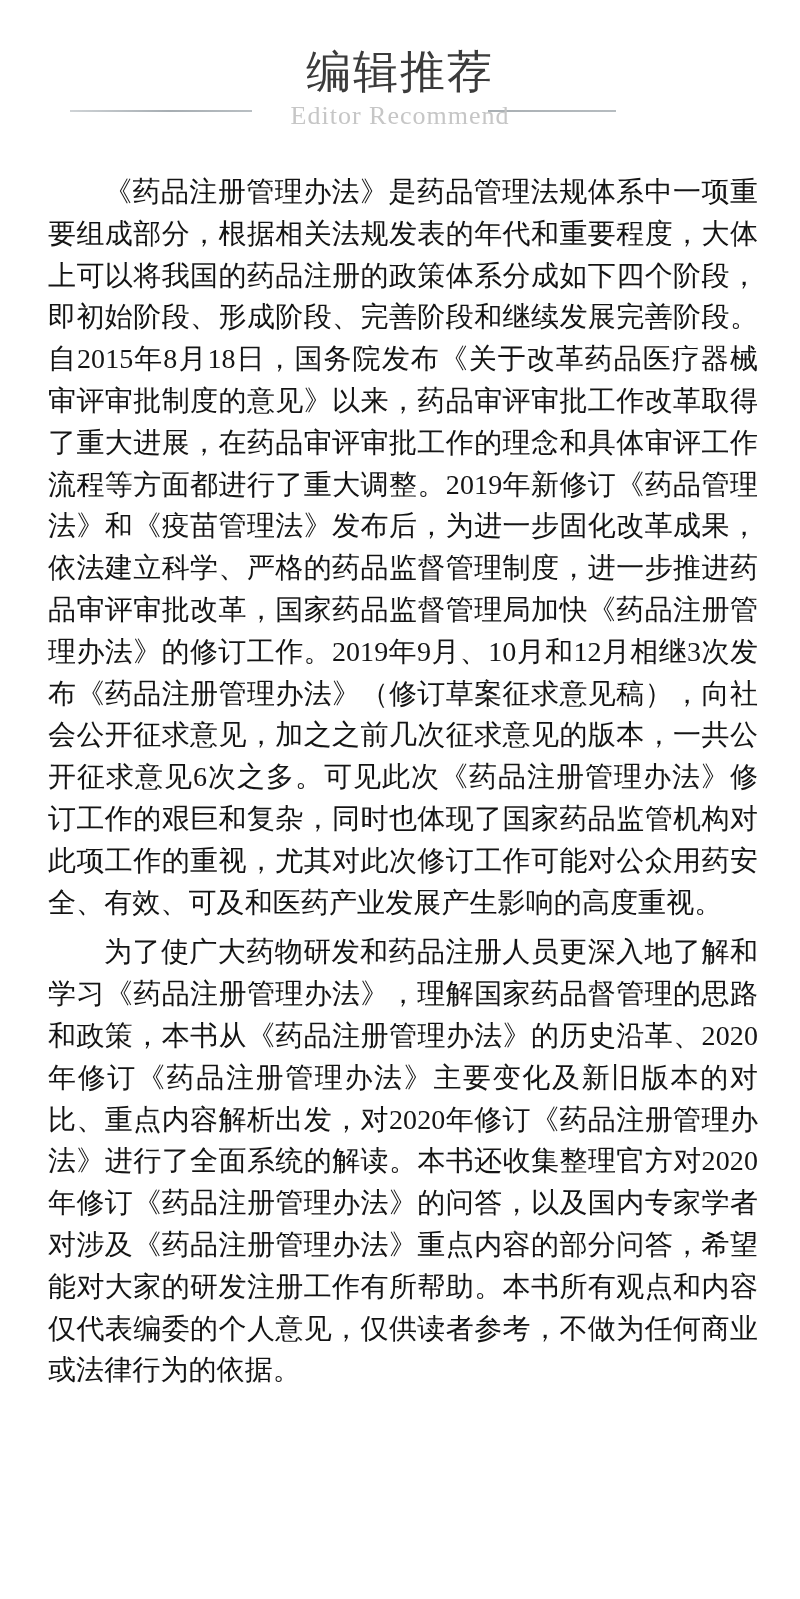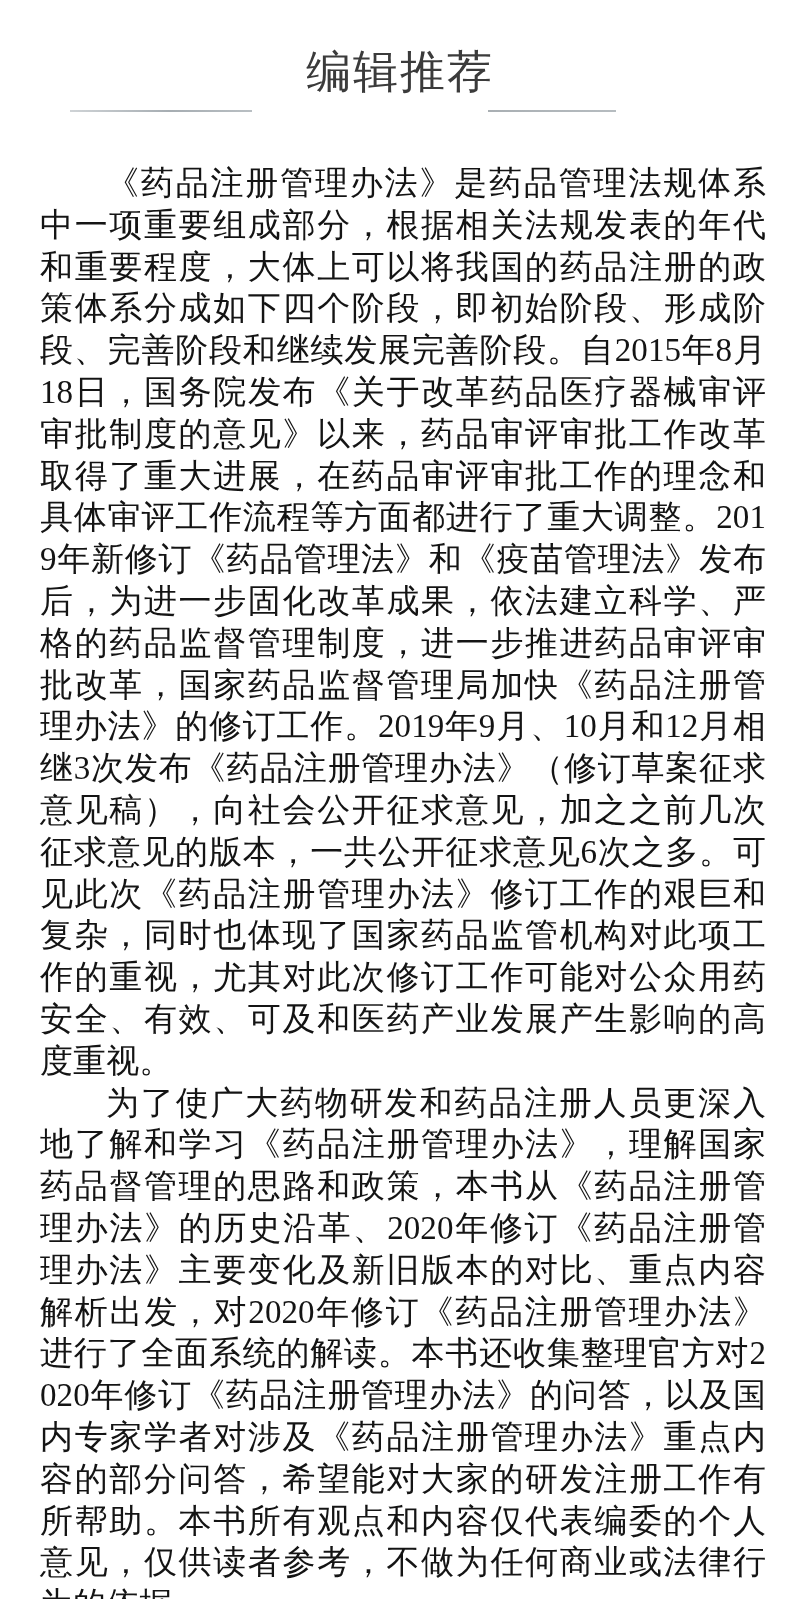"Editor Recommend" div.header-subtitle { html: none -> <div>Editor Recommend</div> }
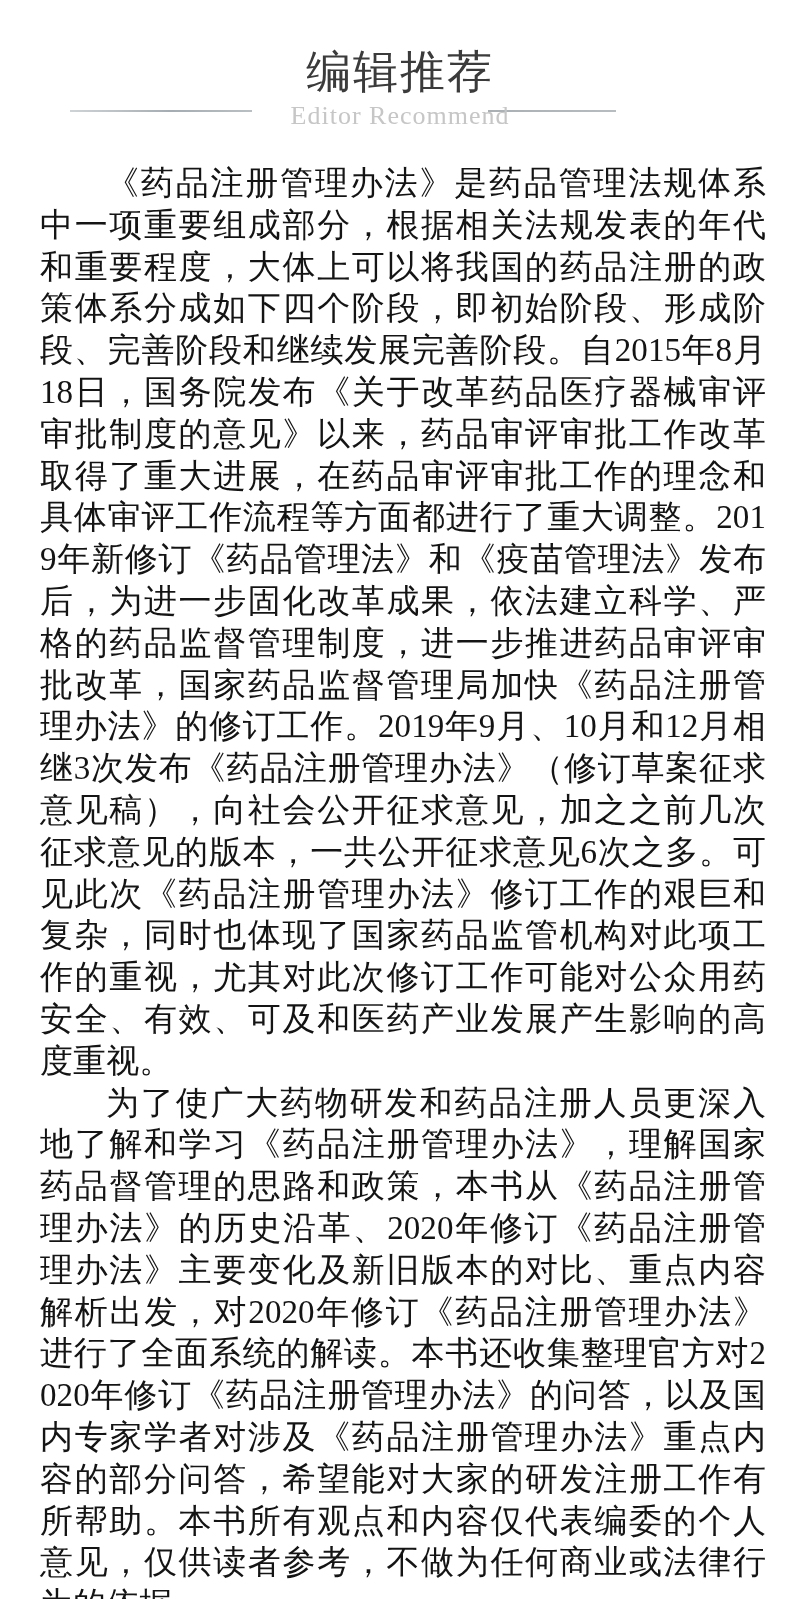"《药品注册管理办法》是药品管理法规体系中一项重要组成部分，根据相关法规发表的年代" .para { font-size: 33px -> 28px; margin: 0 -> 8px }
